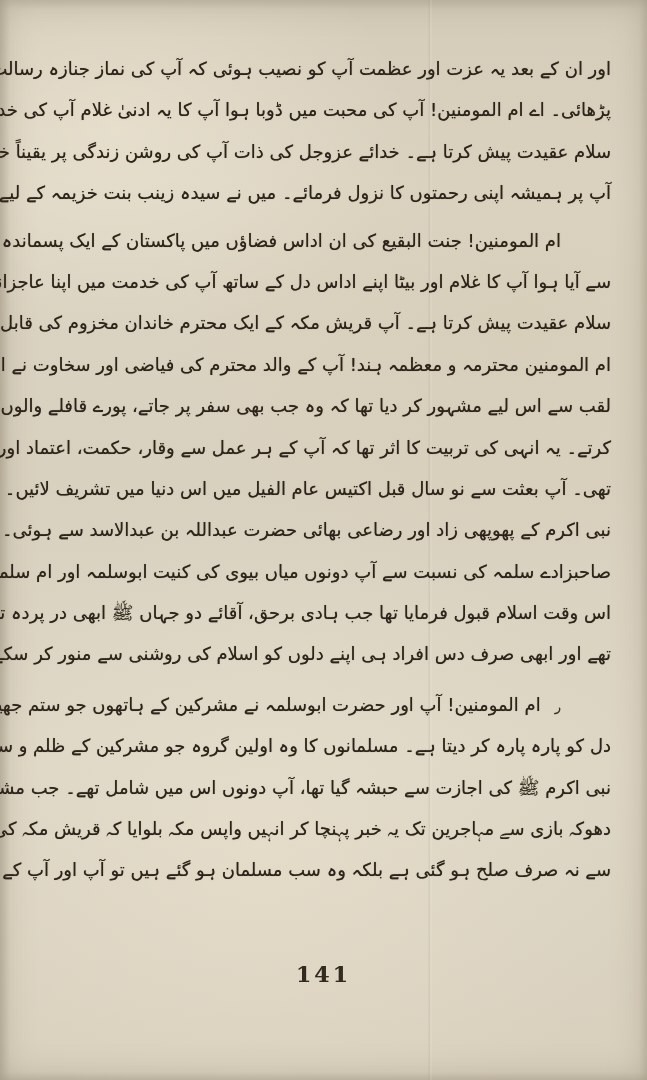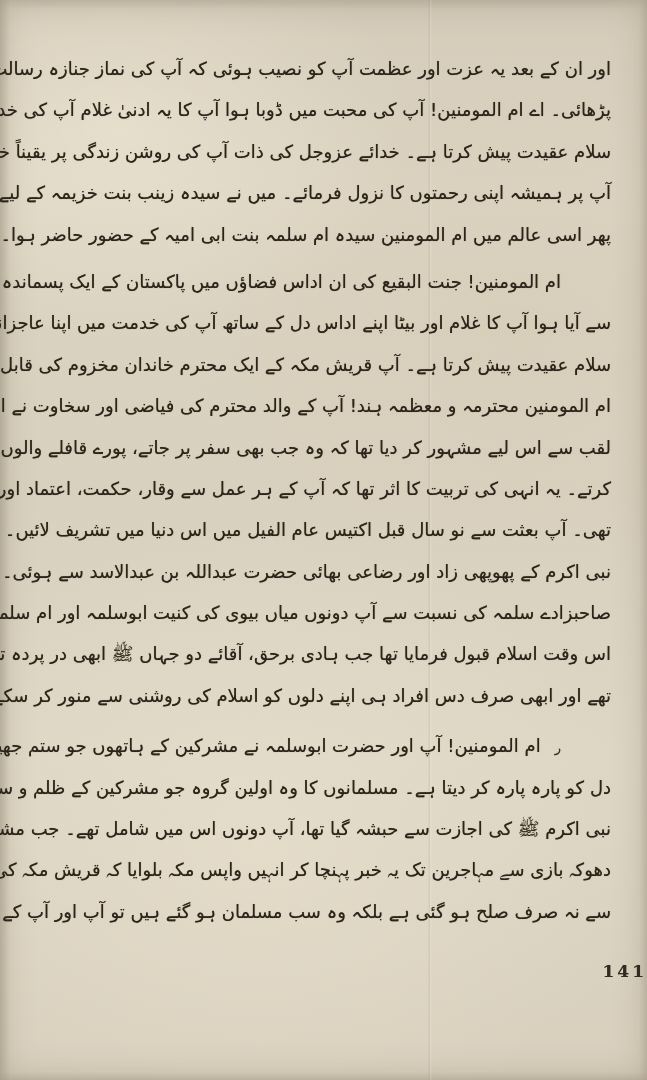"پھر اسی عالم میں ام" div.line { html: <div>پھر اسی عالم میں ام المومنین سیدہ ام سلمہ بنت ابی امیہ کے حضور حاضر ہوا۔</div> -> none }
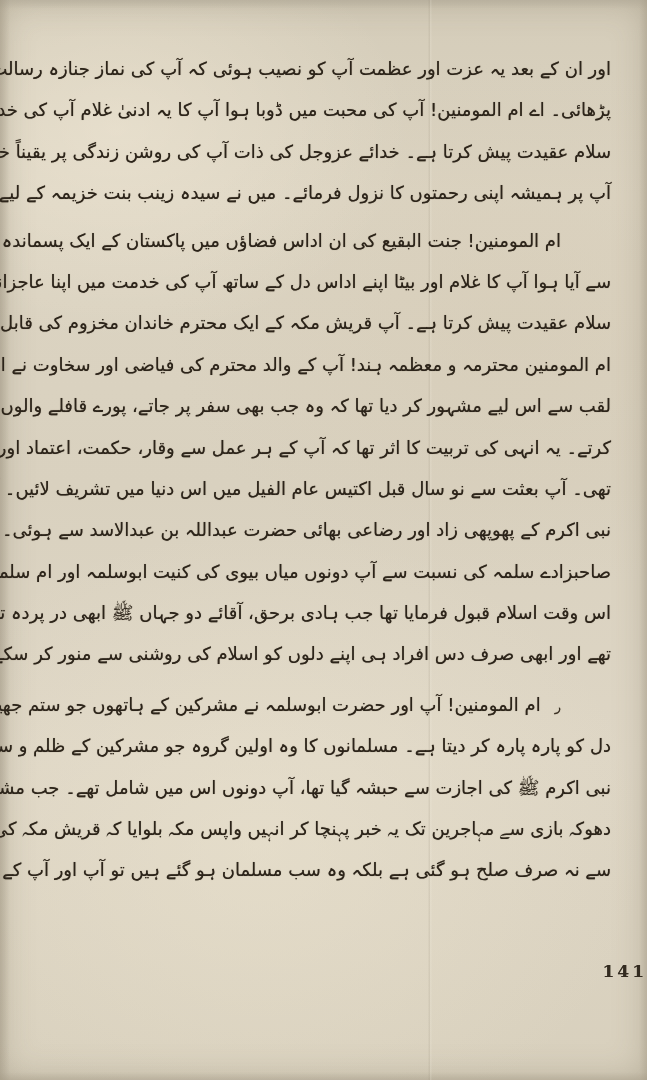"141" .page-number { font-size: 17px -> 22px; text-align: right -> center }
